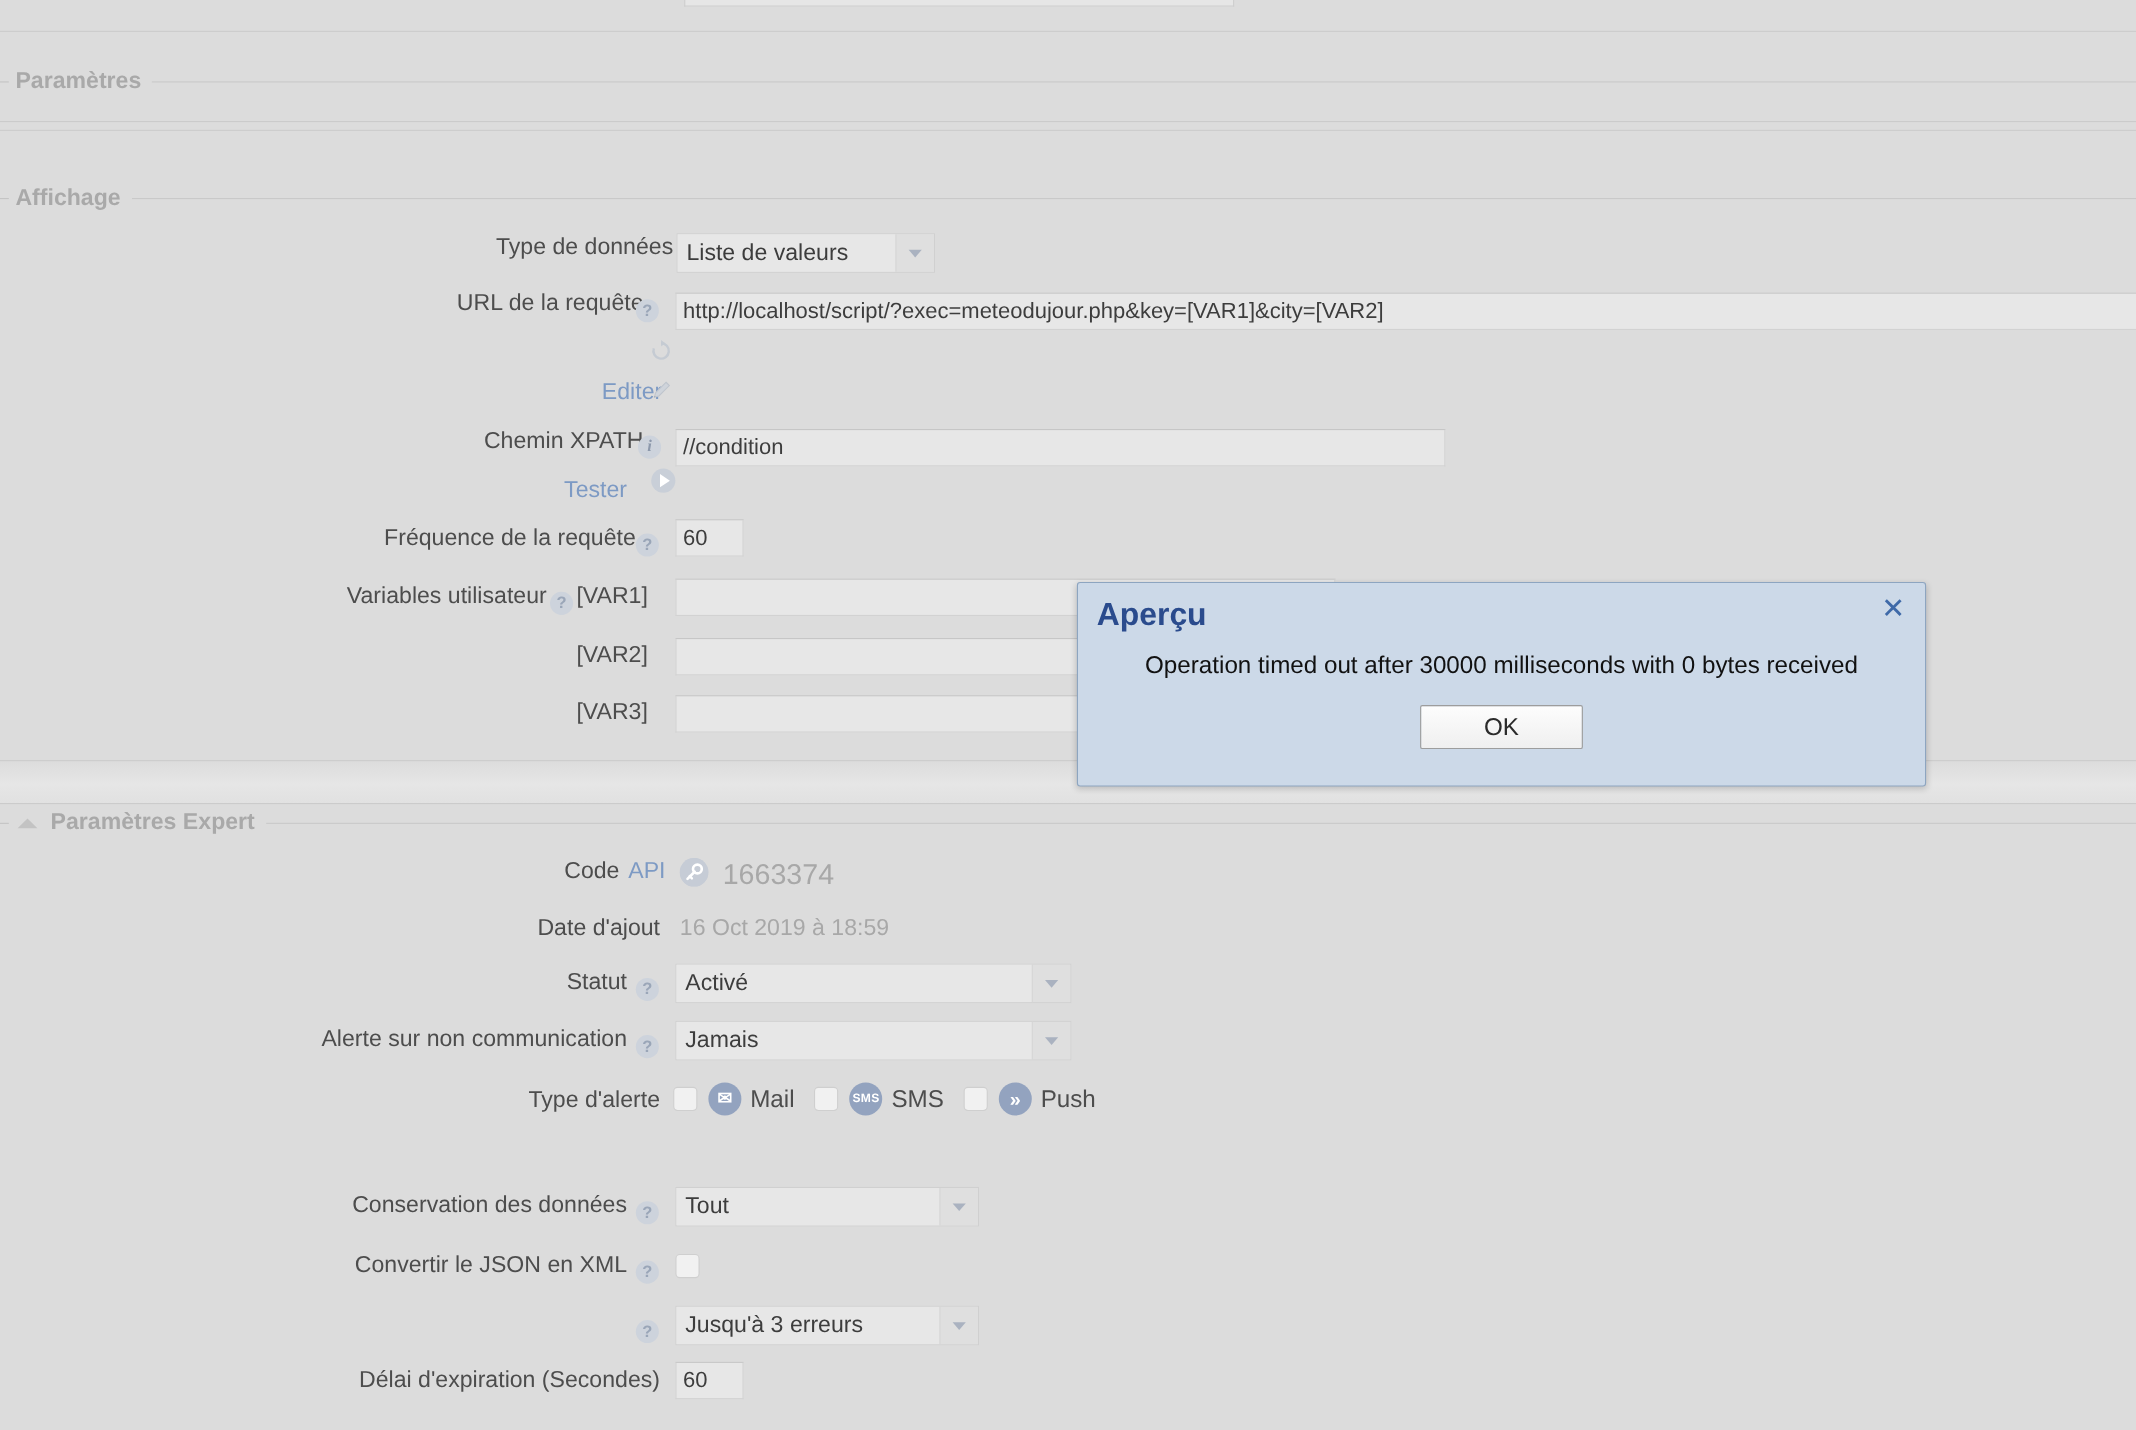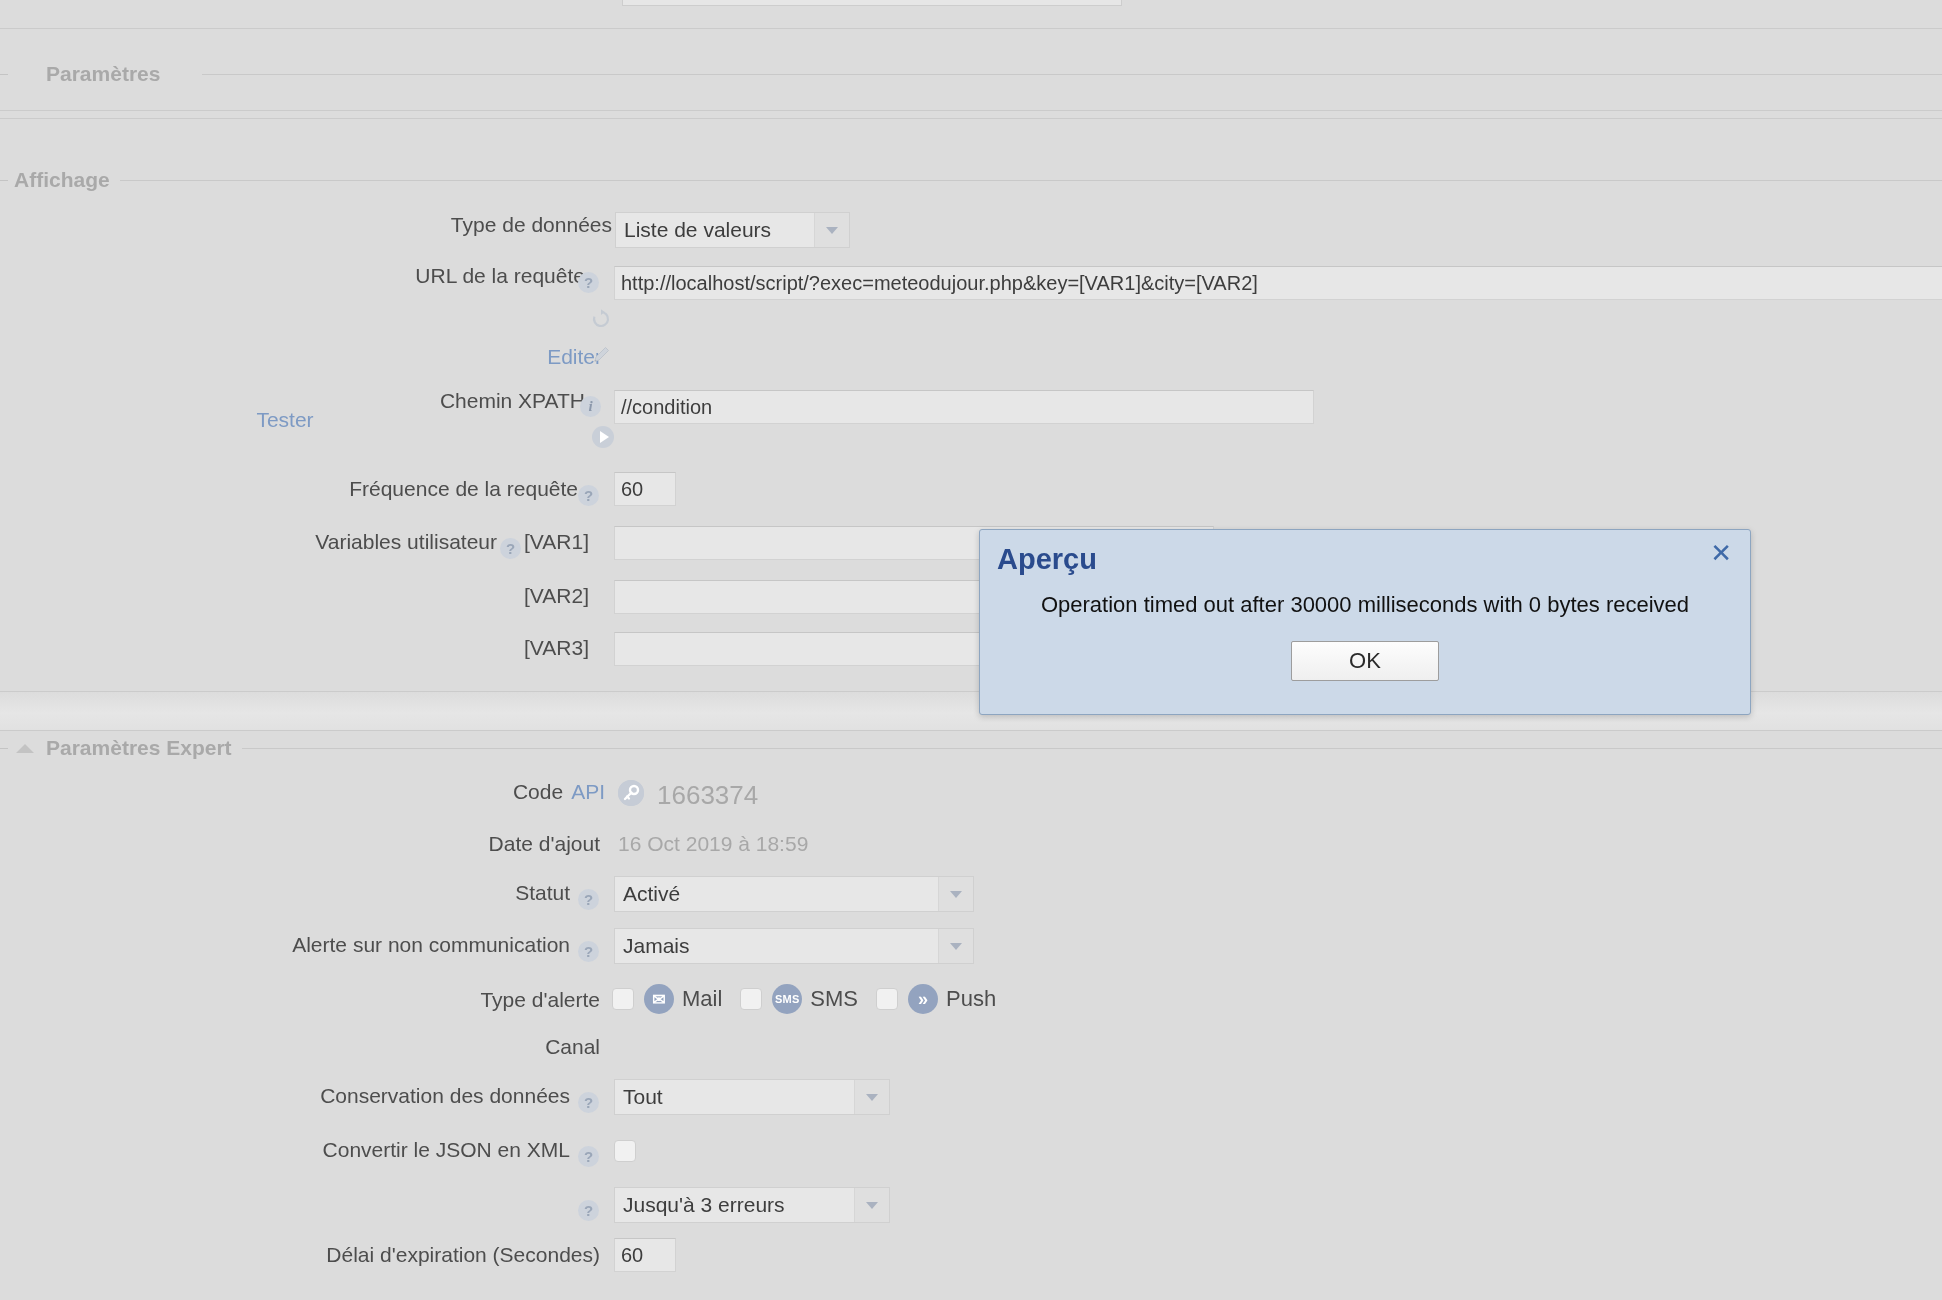"Paramètres" div.section { gap: 32px -> none }
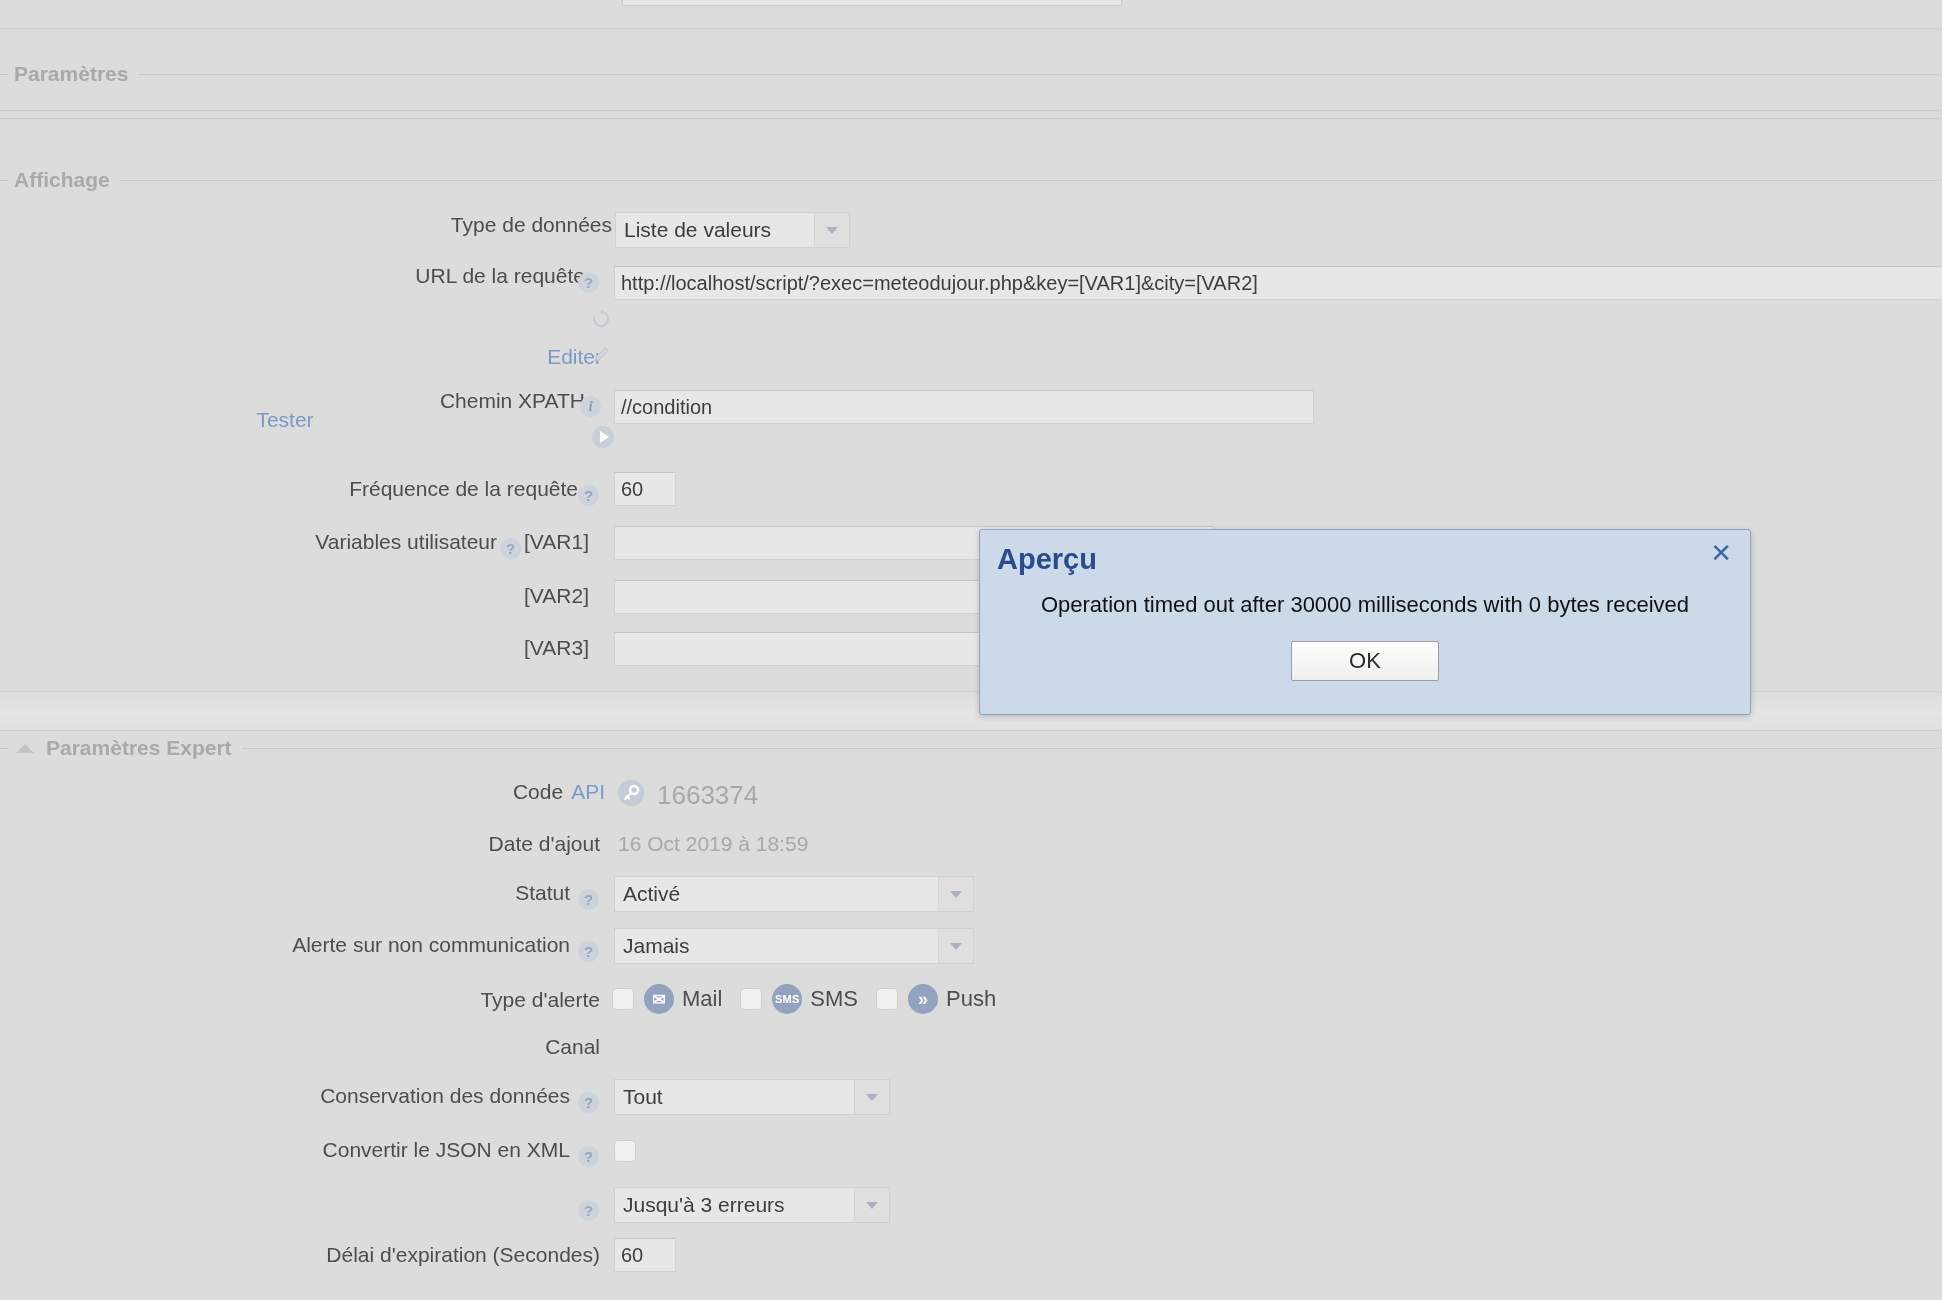"Tester" div.row { justify-content: center -> flex-end; top: 408px -> 434px }
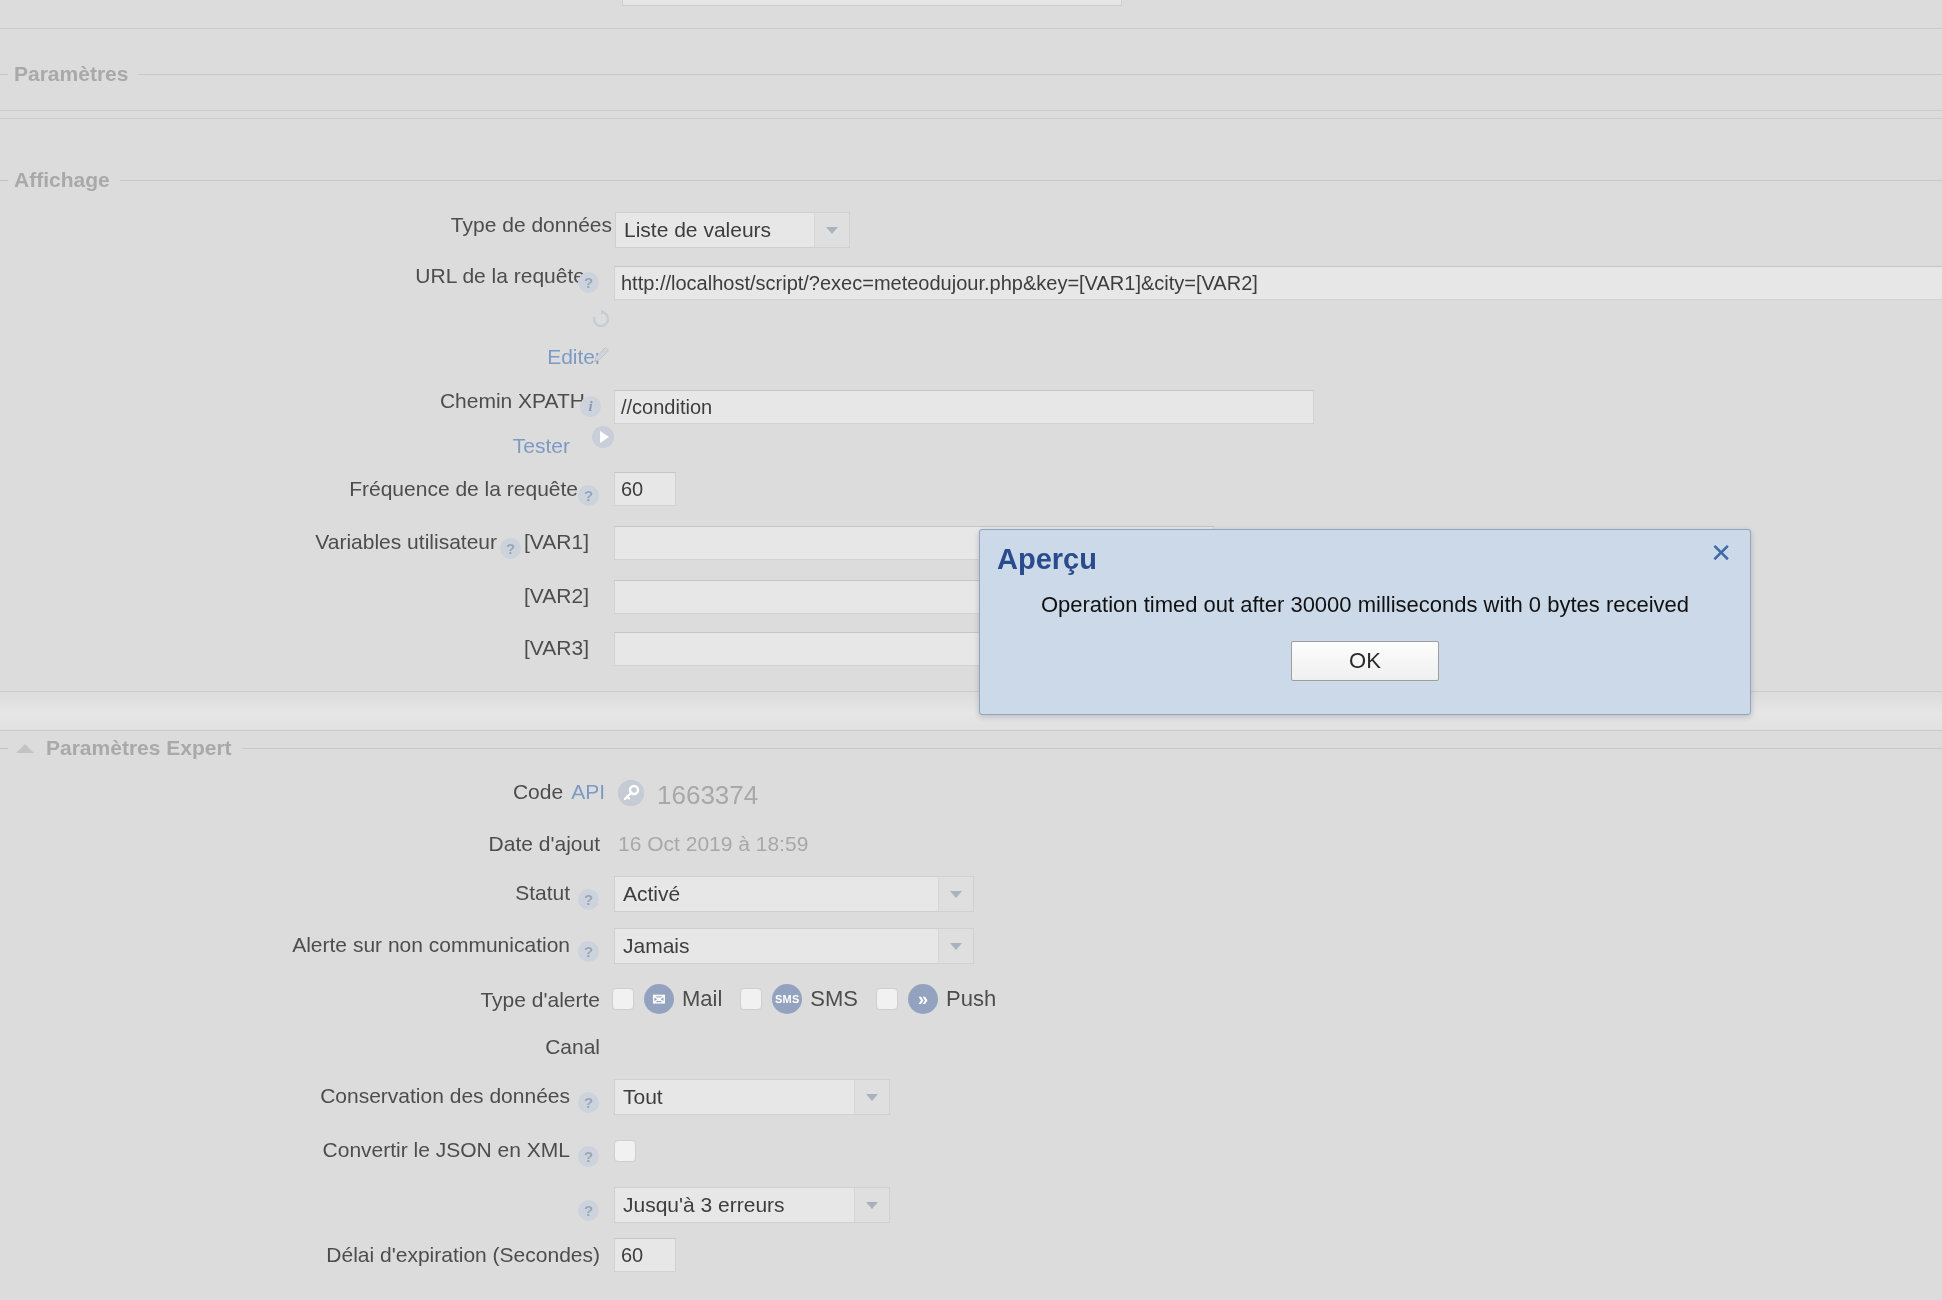"Canal" div.row { html: <div> <span>Canal</span> </div> -> none }
